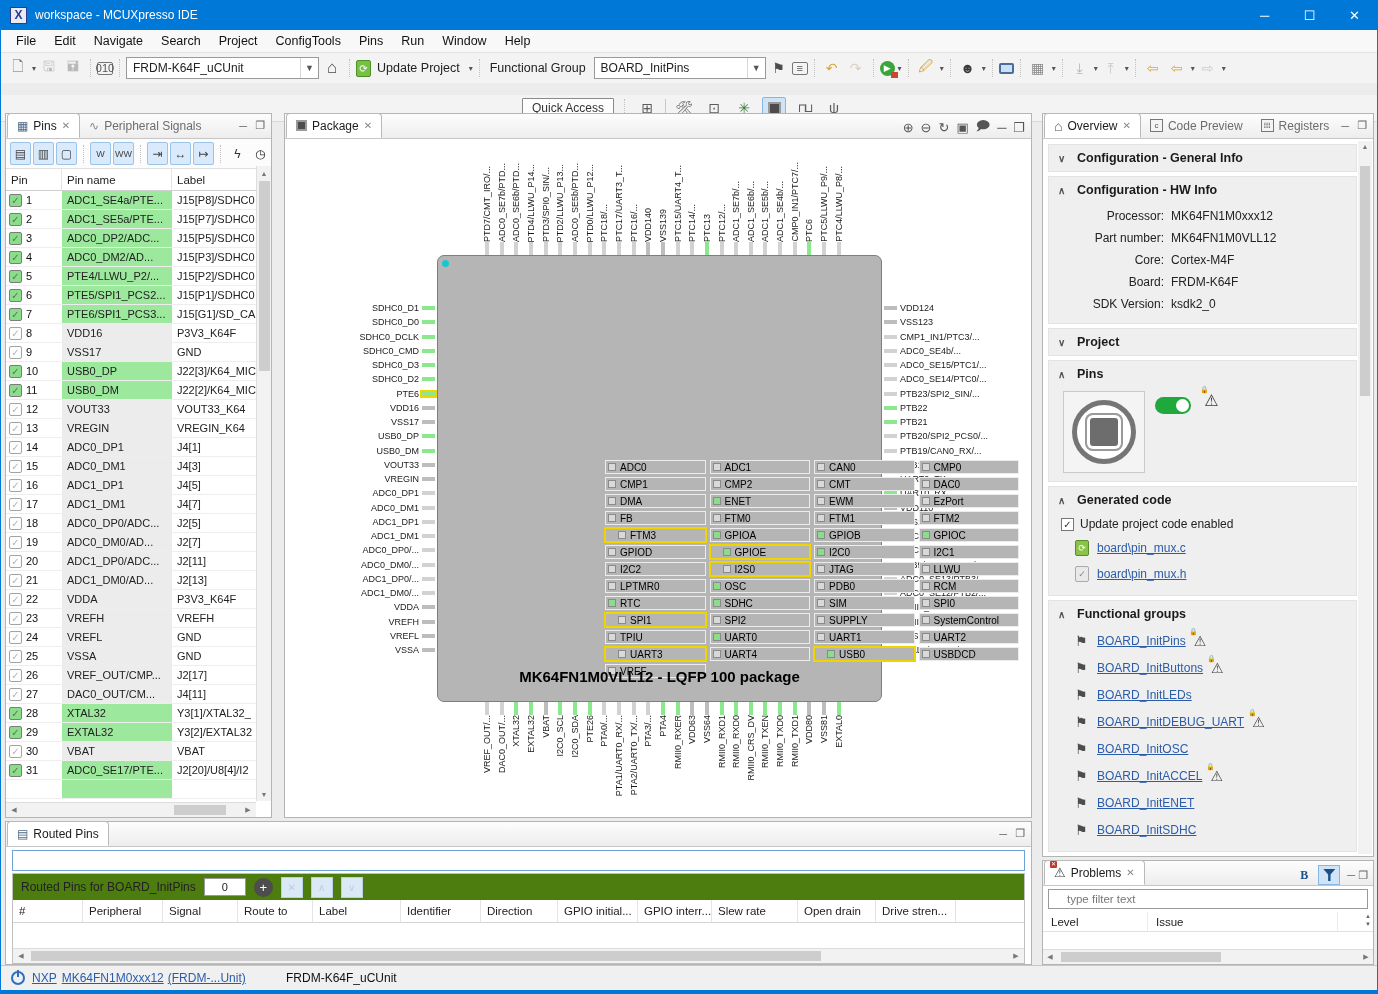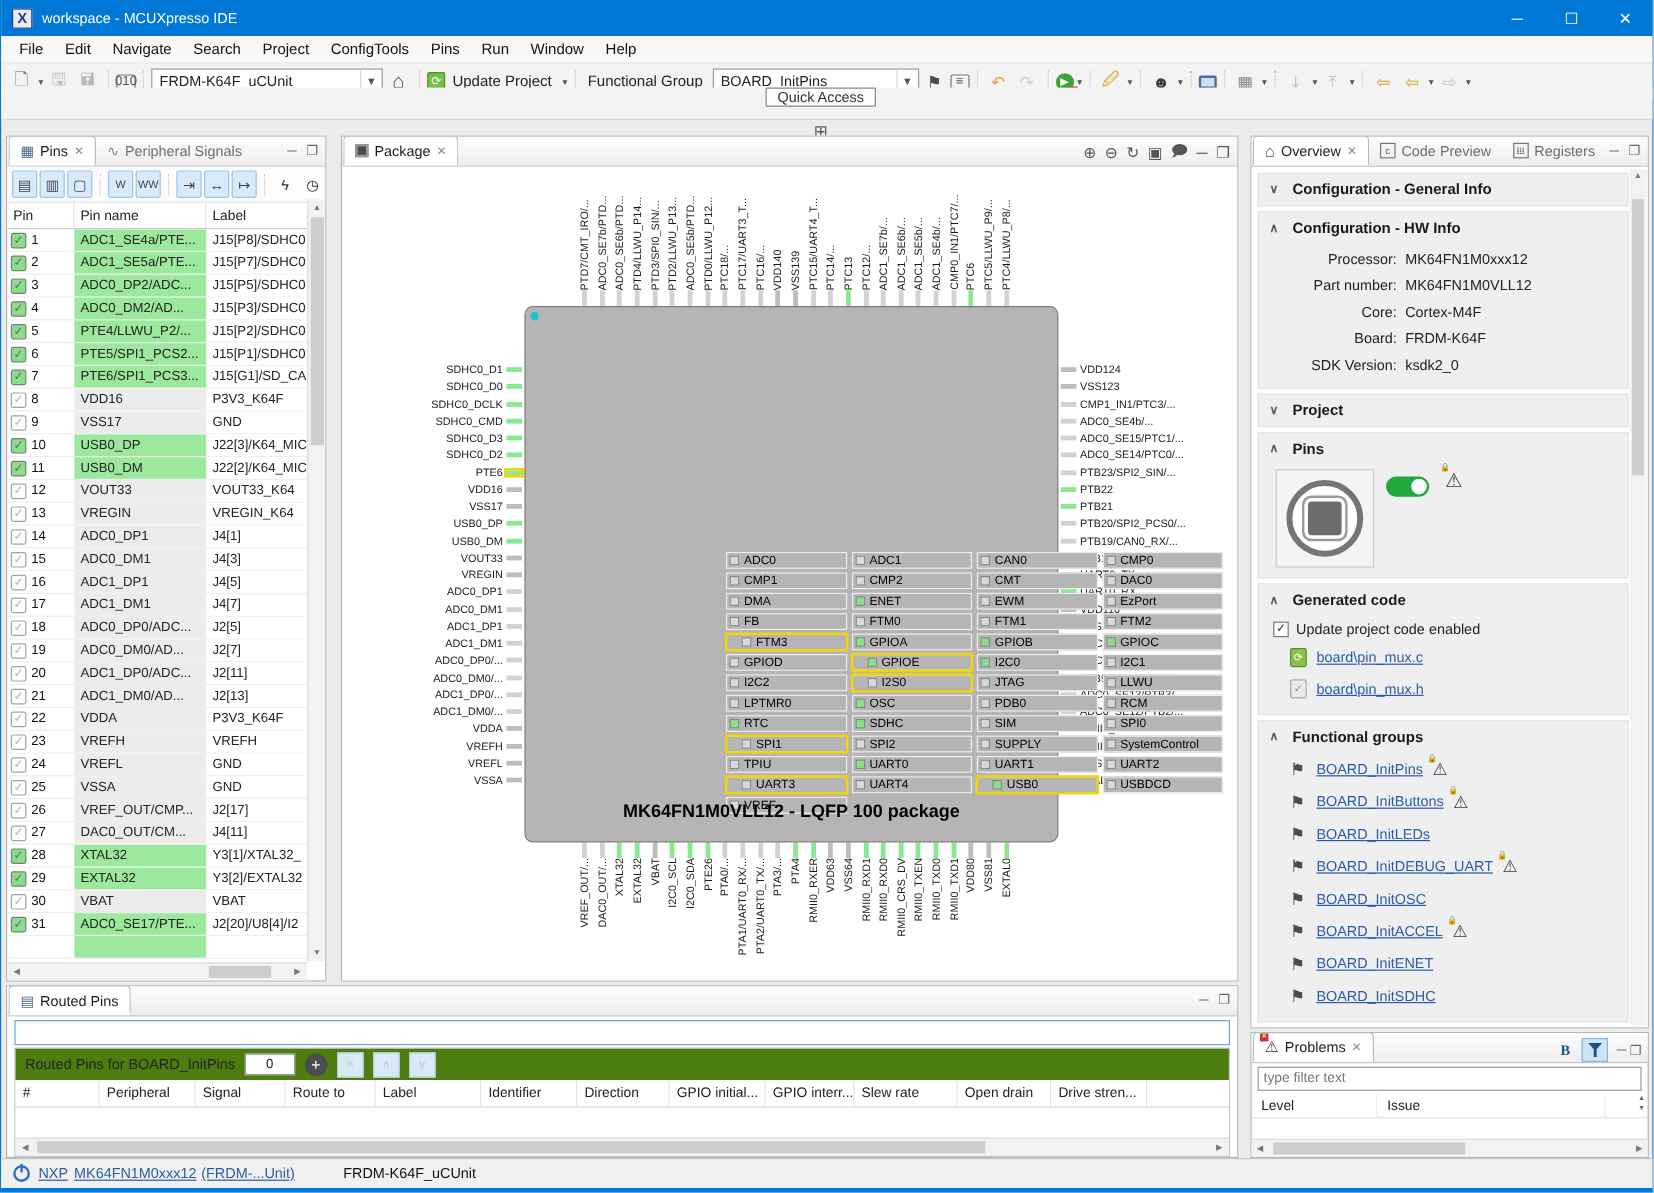"Quick Access" .toolbar2 { flex-direction: column -> none; justify-content: flex-start -> center; top: 73px -> 95px }
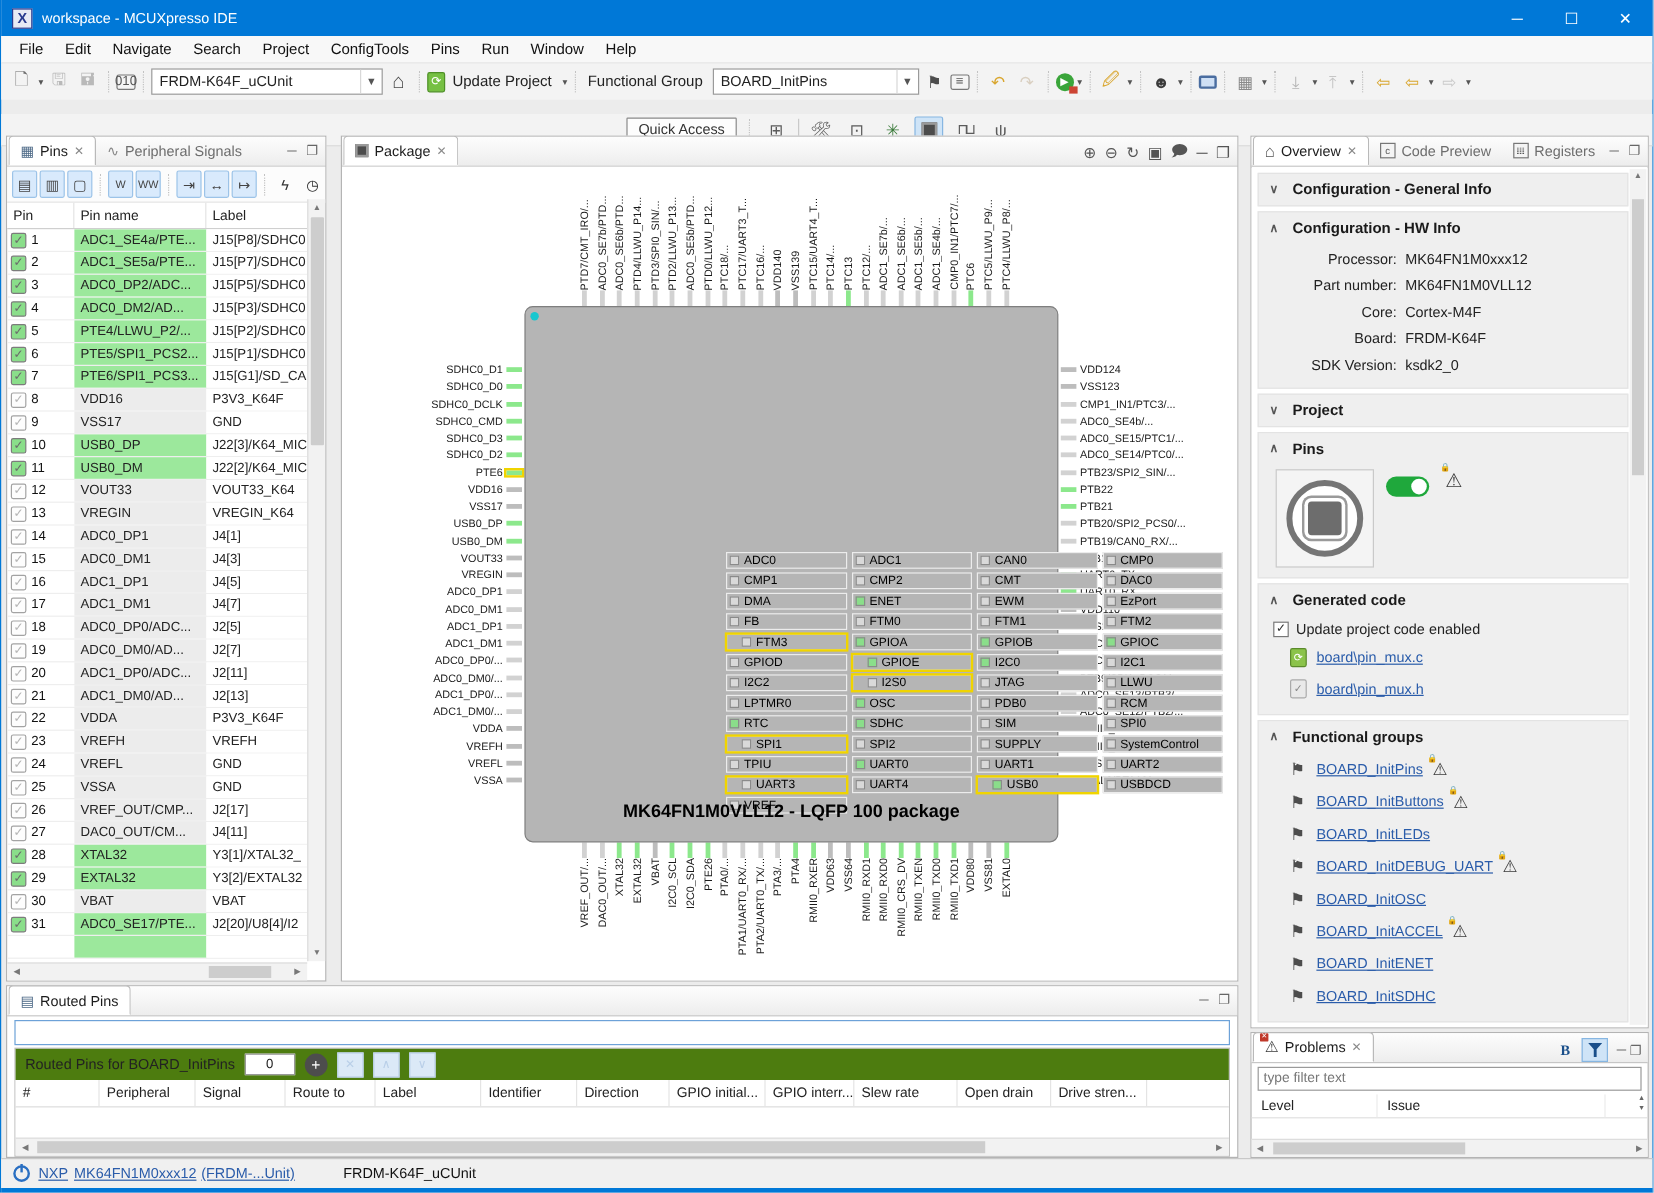"type filter text" .pb-filter { padding: 0 4px -> 0 18px }
